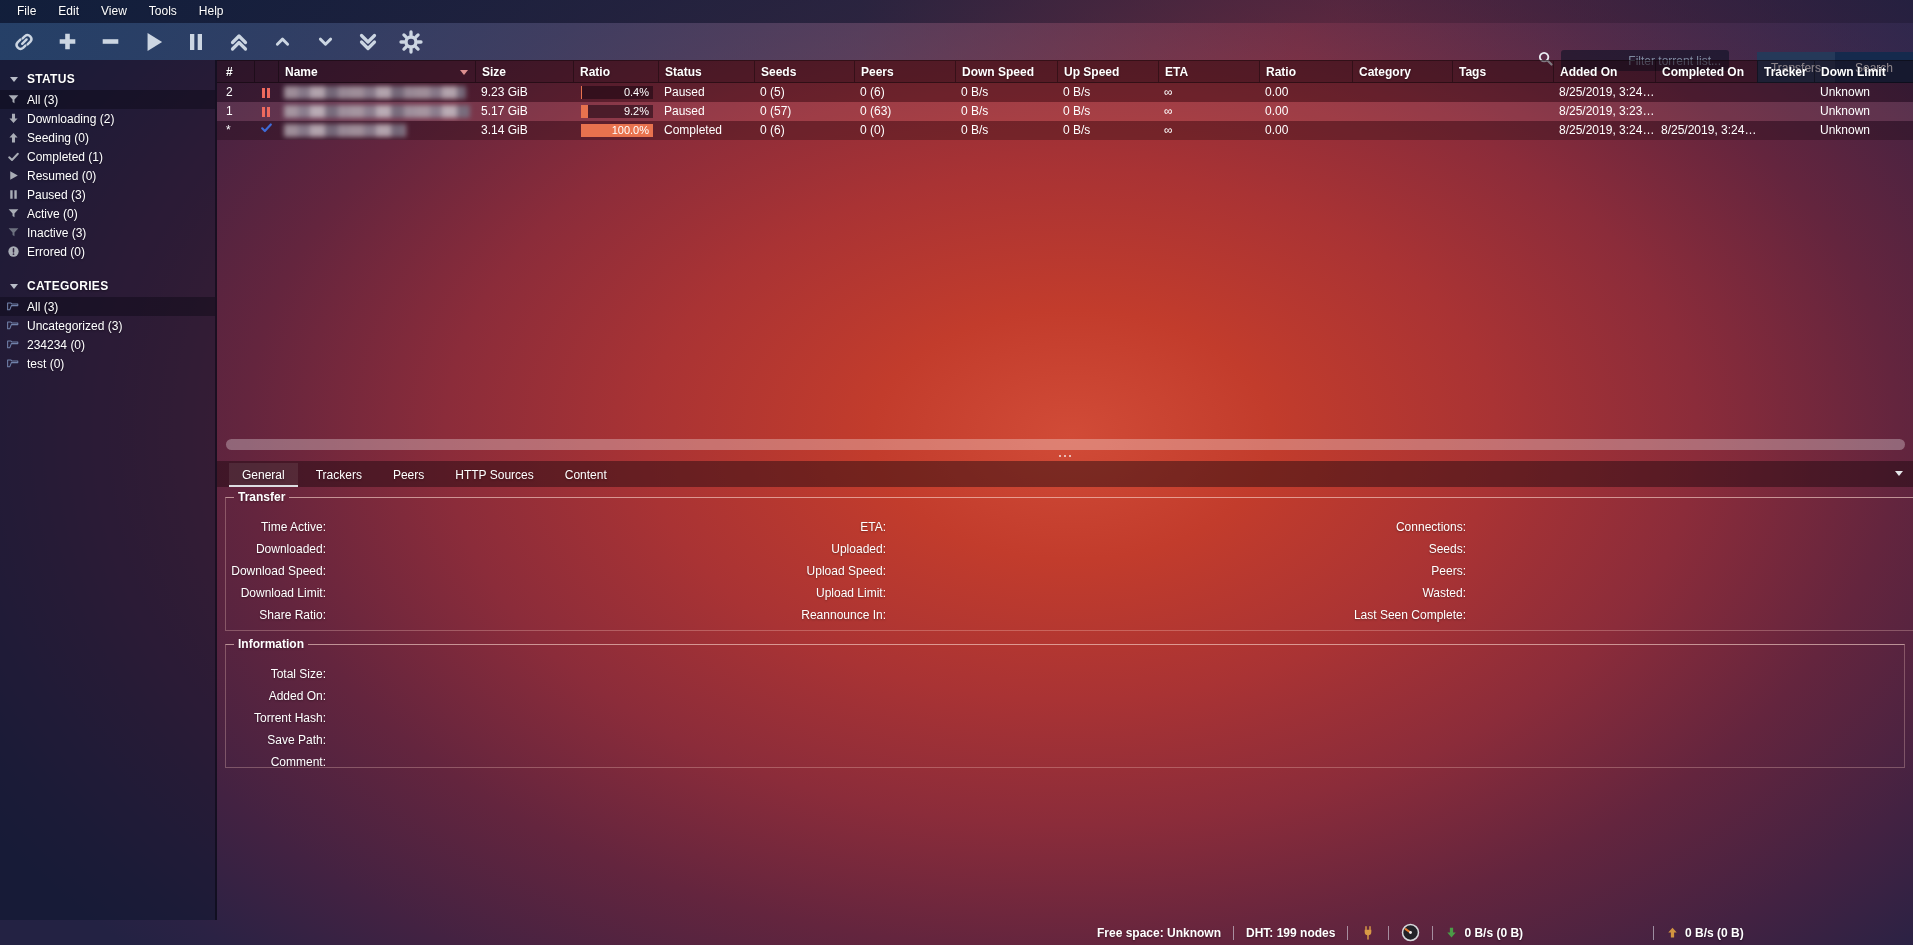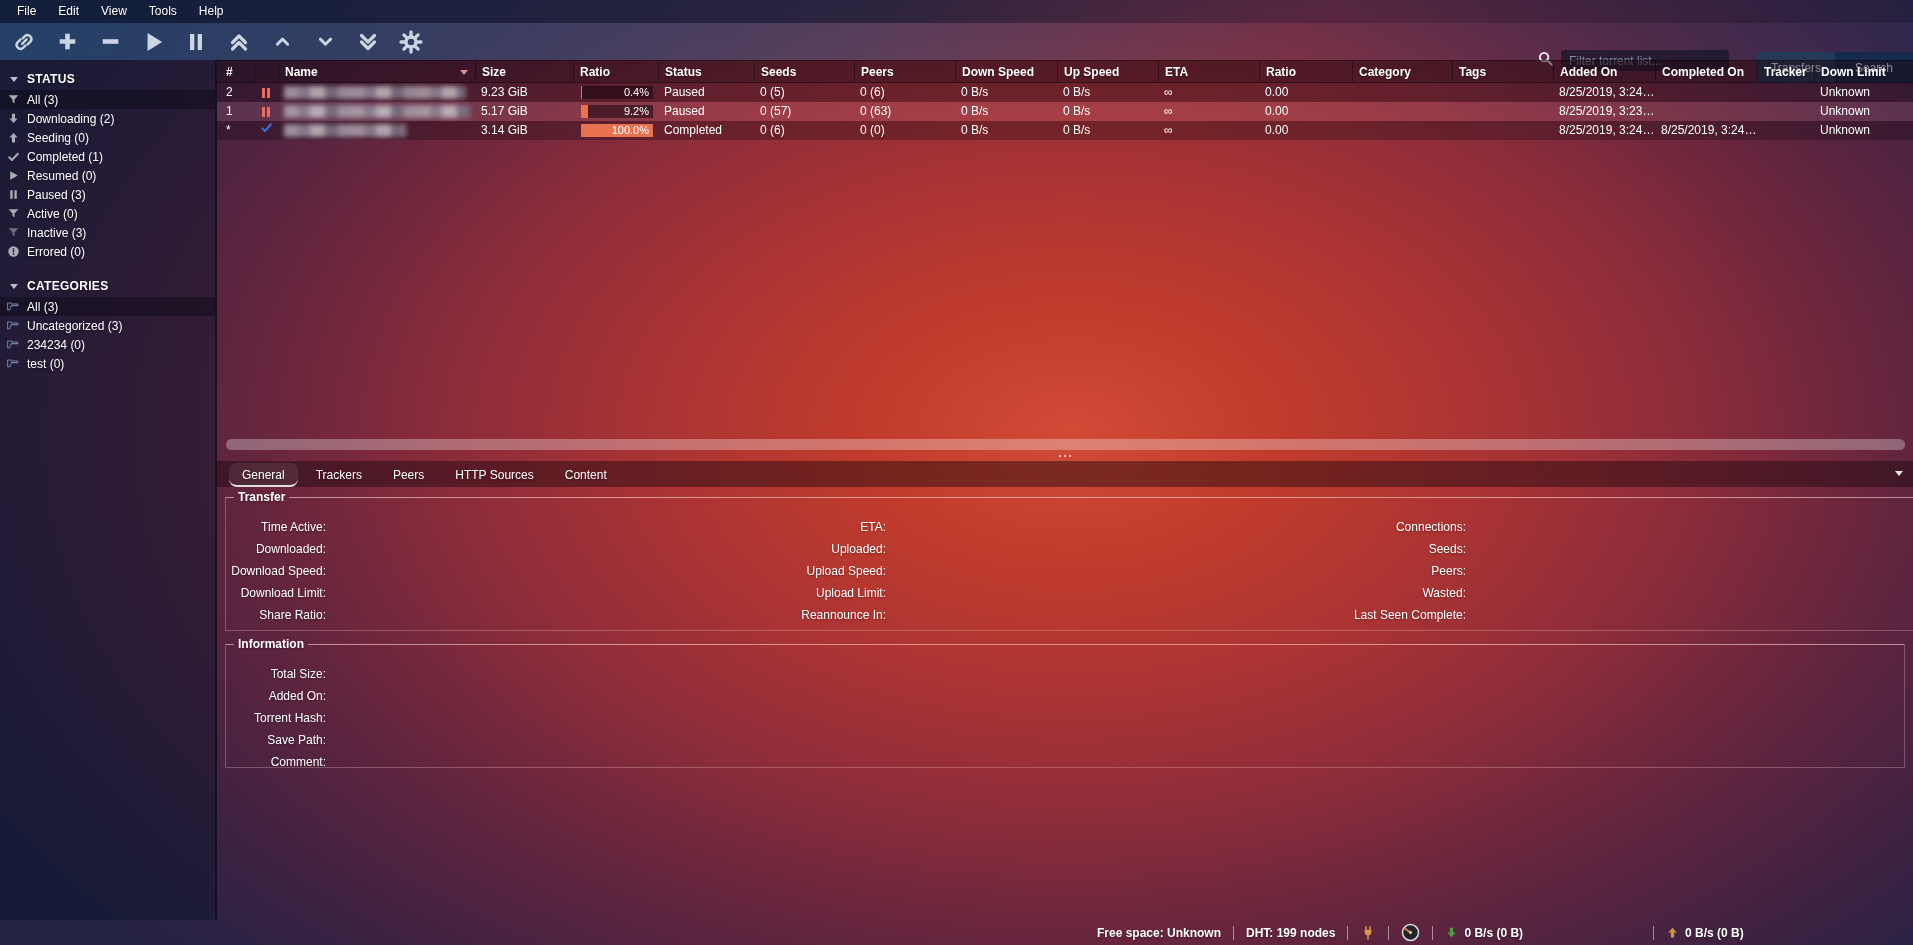"Filter torrent list..." #filter-input { text-align: none -> right }
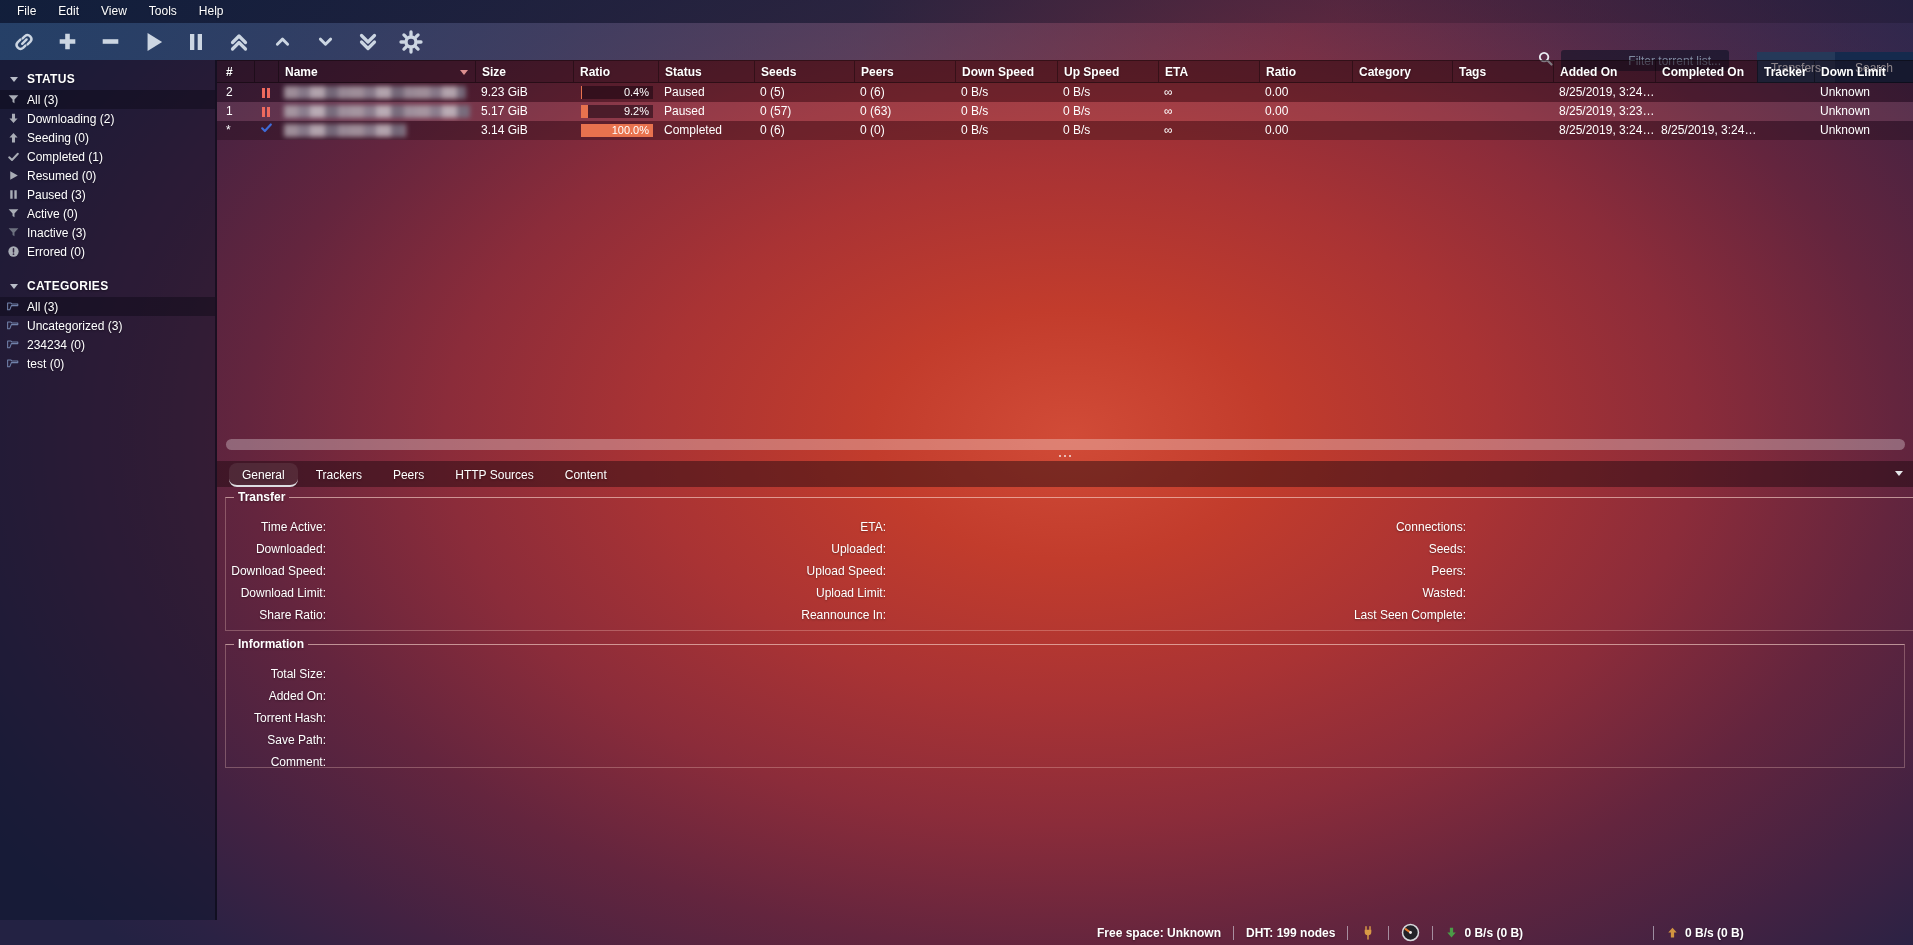"General" .dtab.active { border-radius: 8px -> none }
